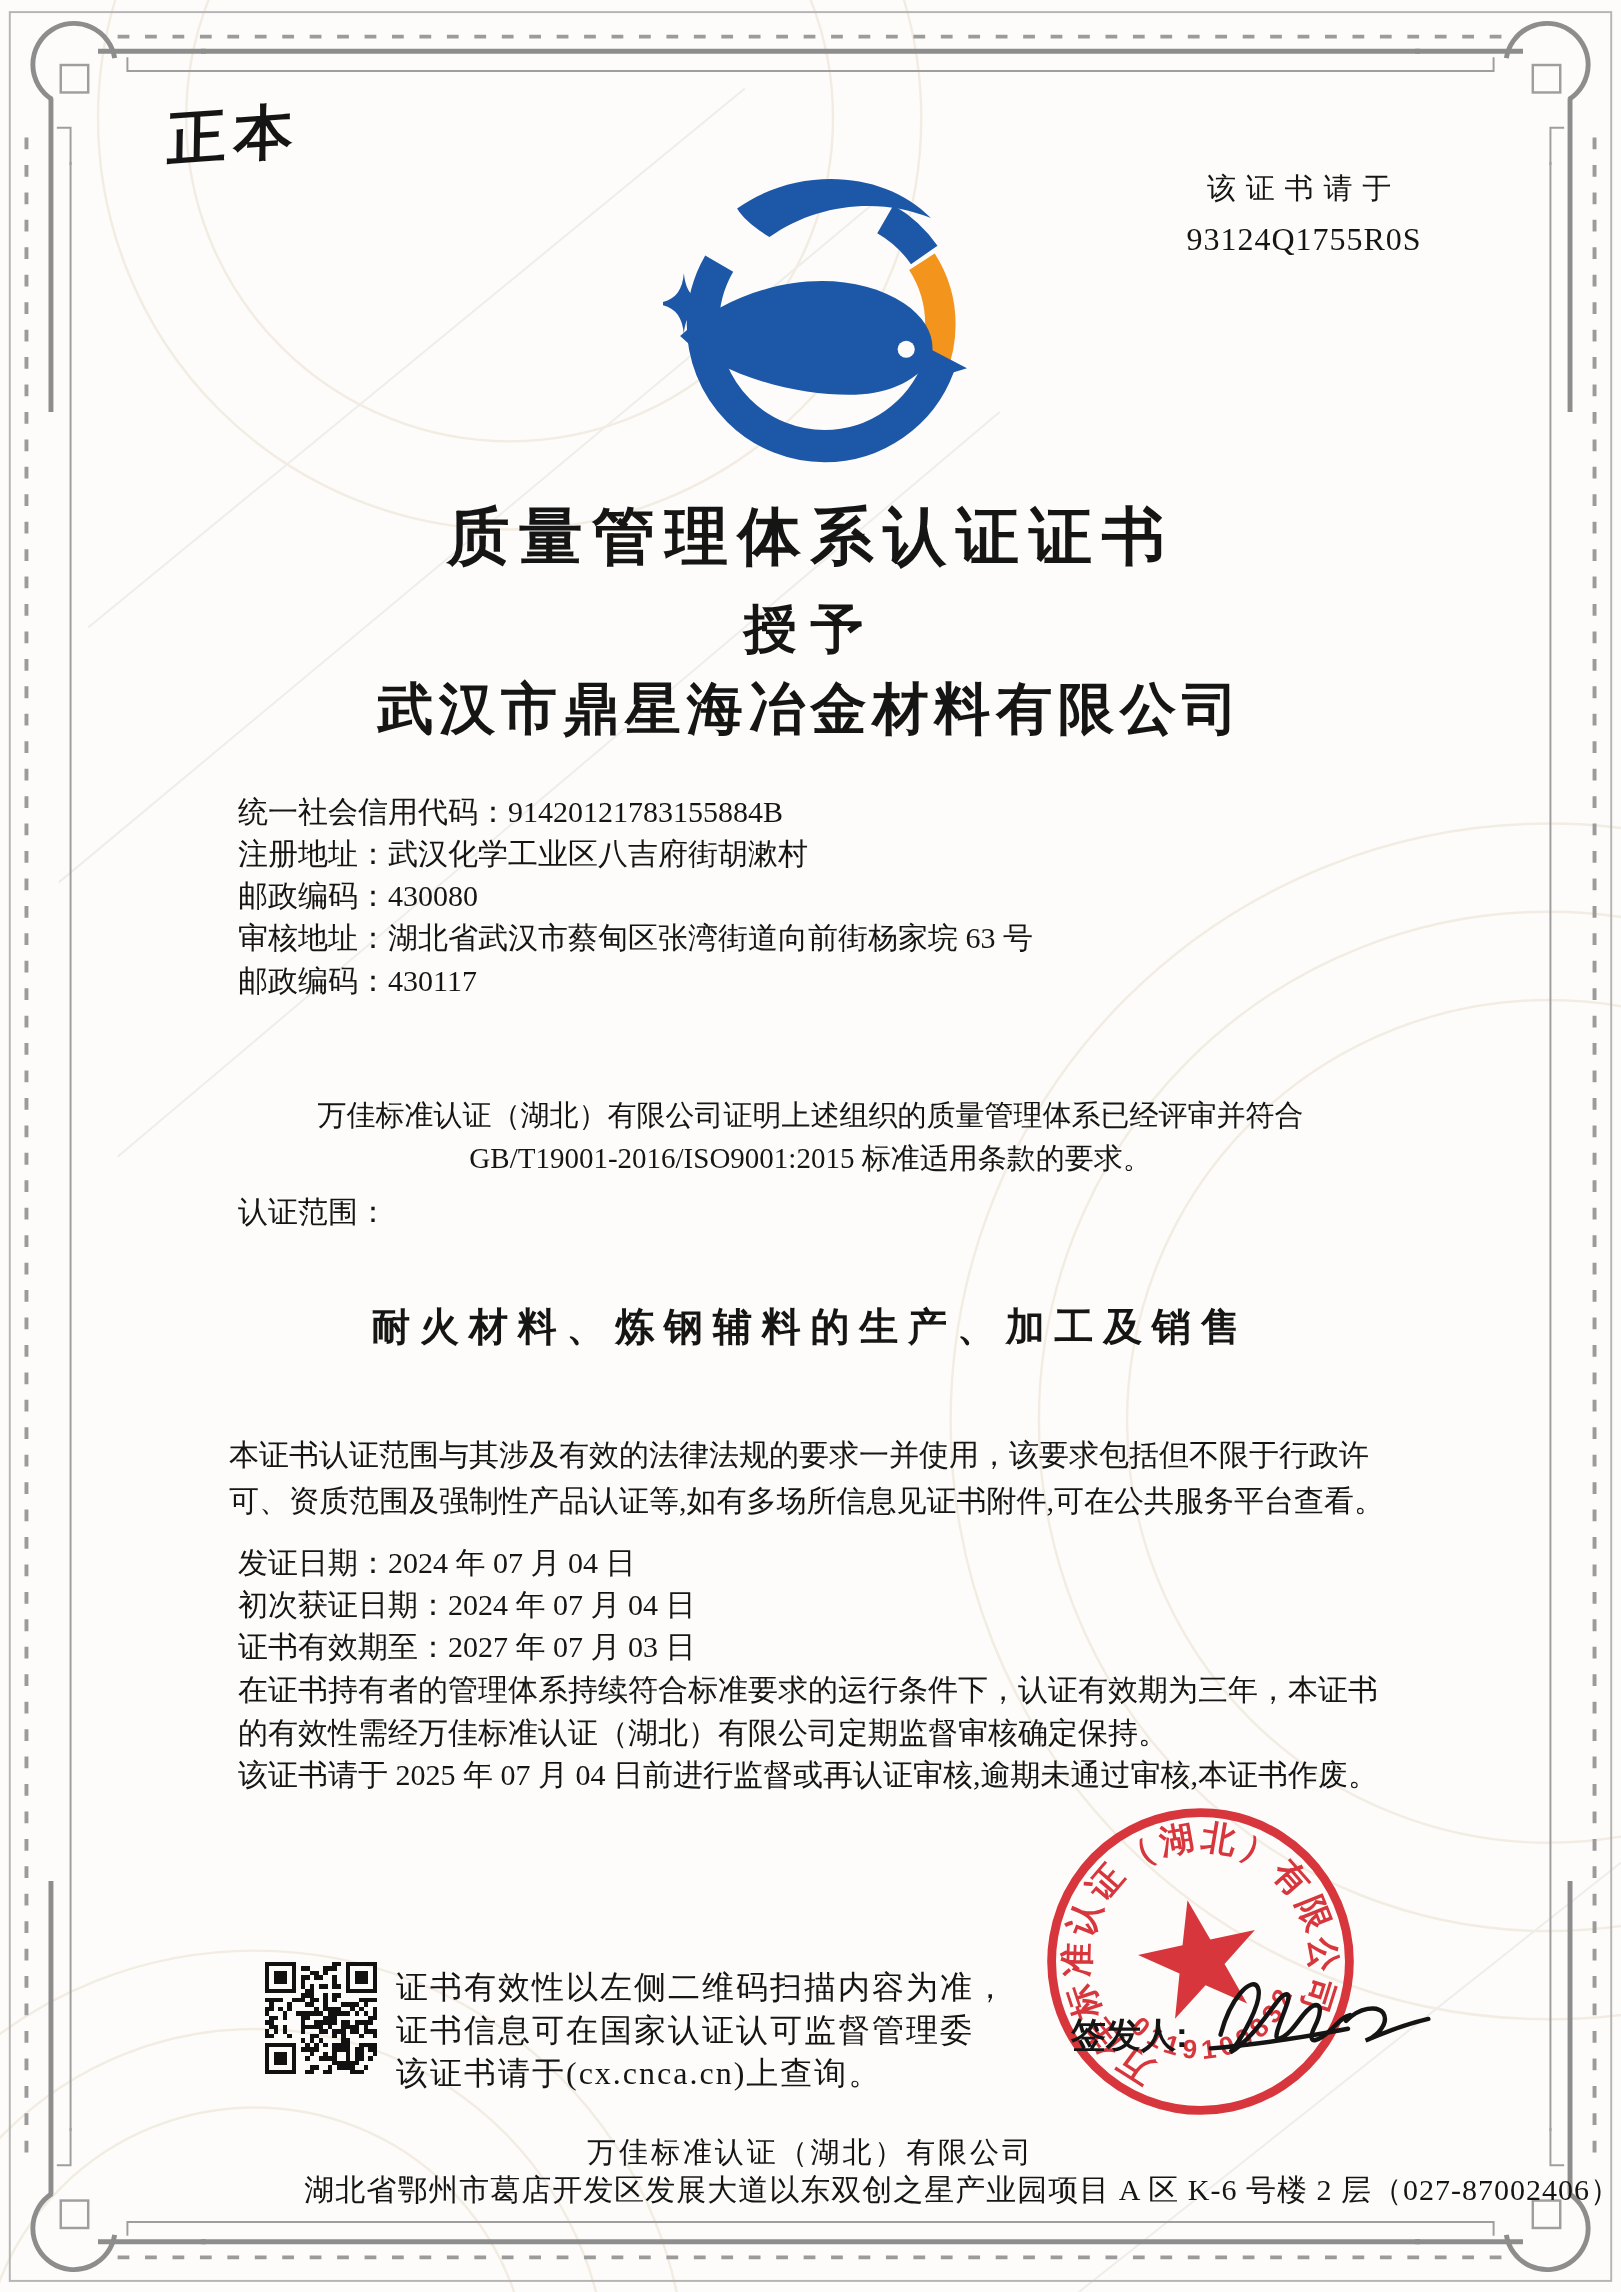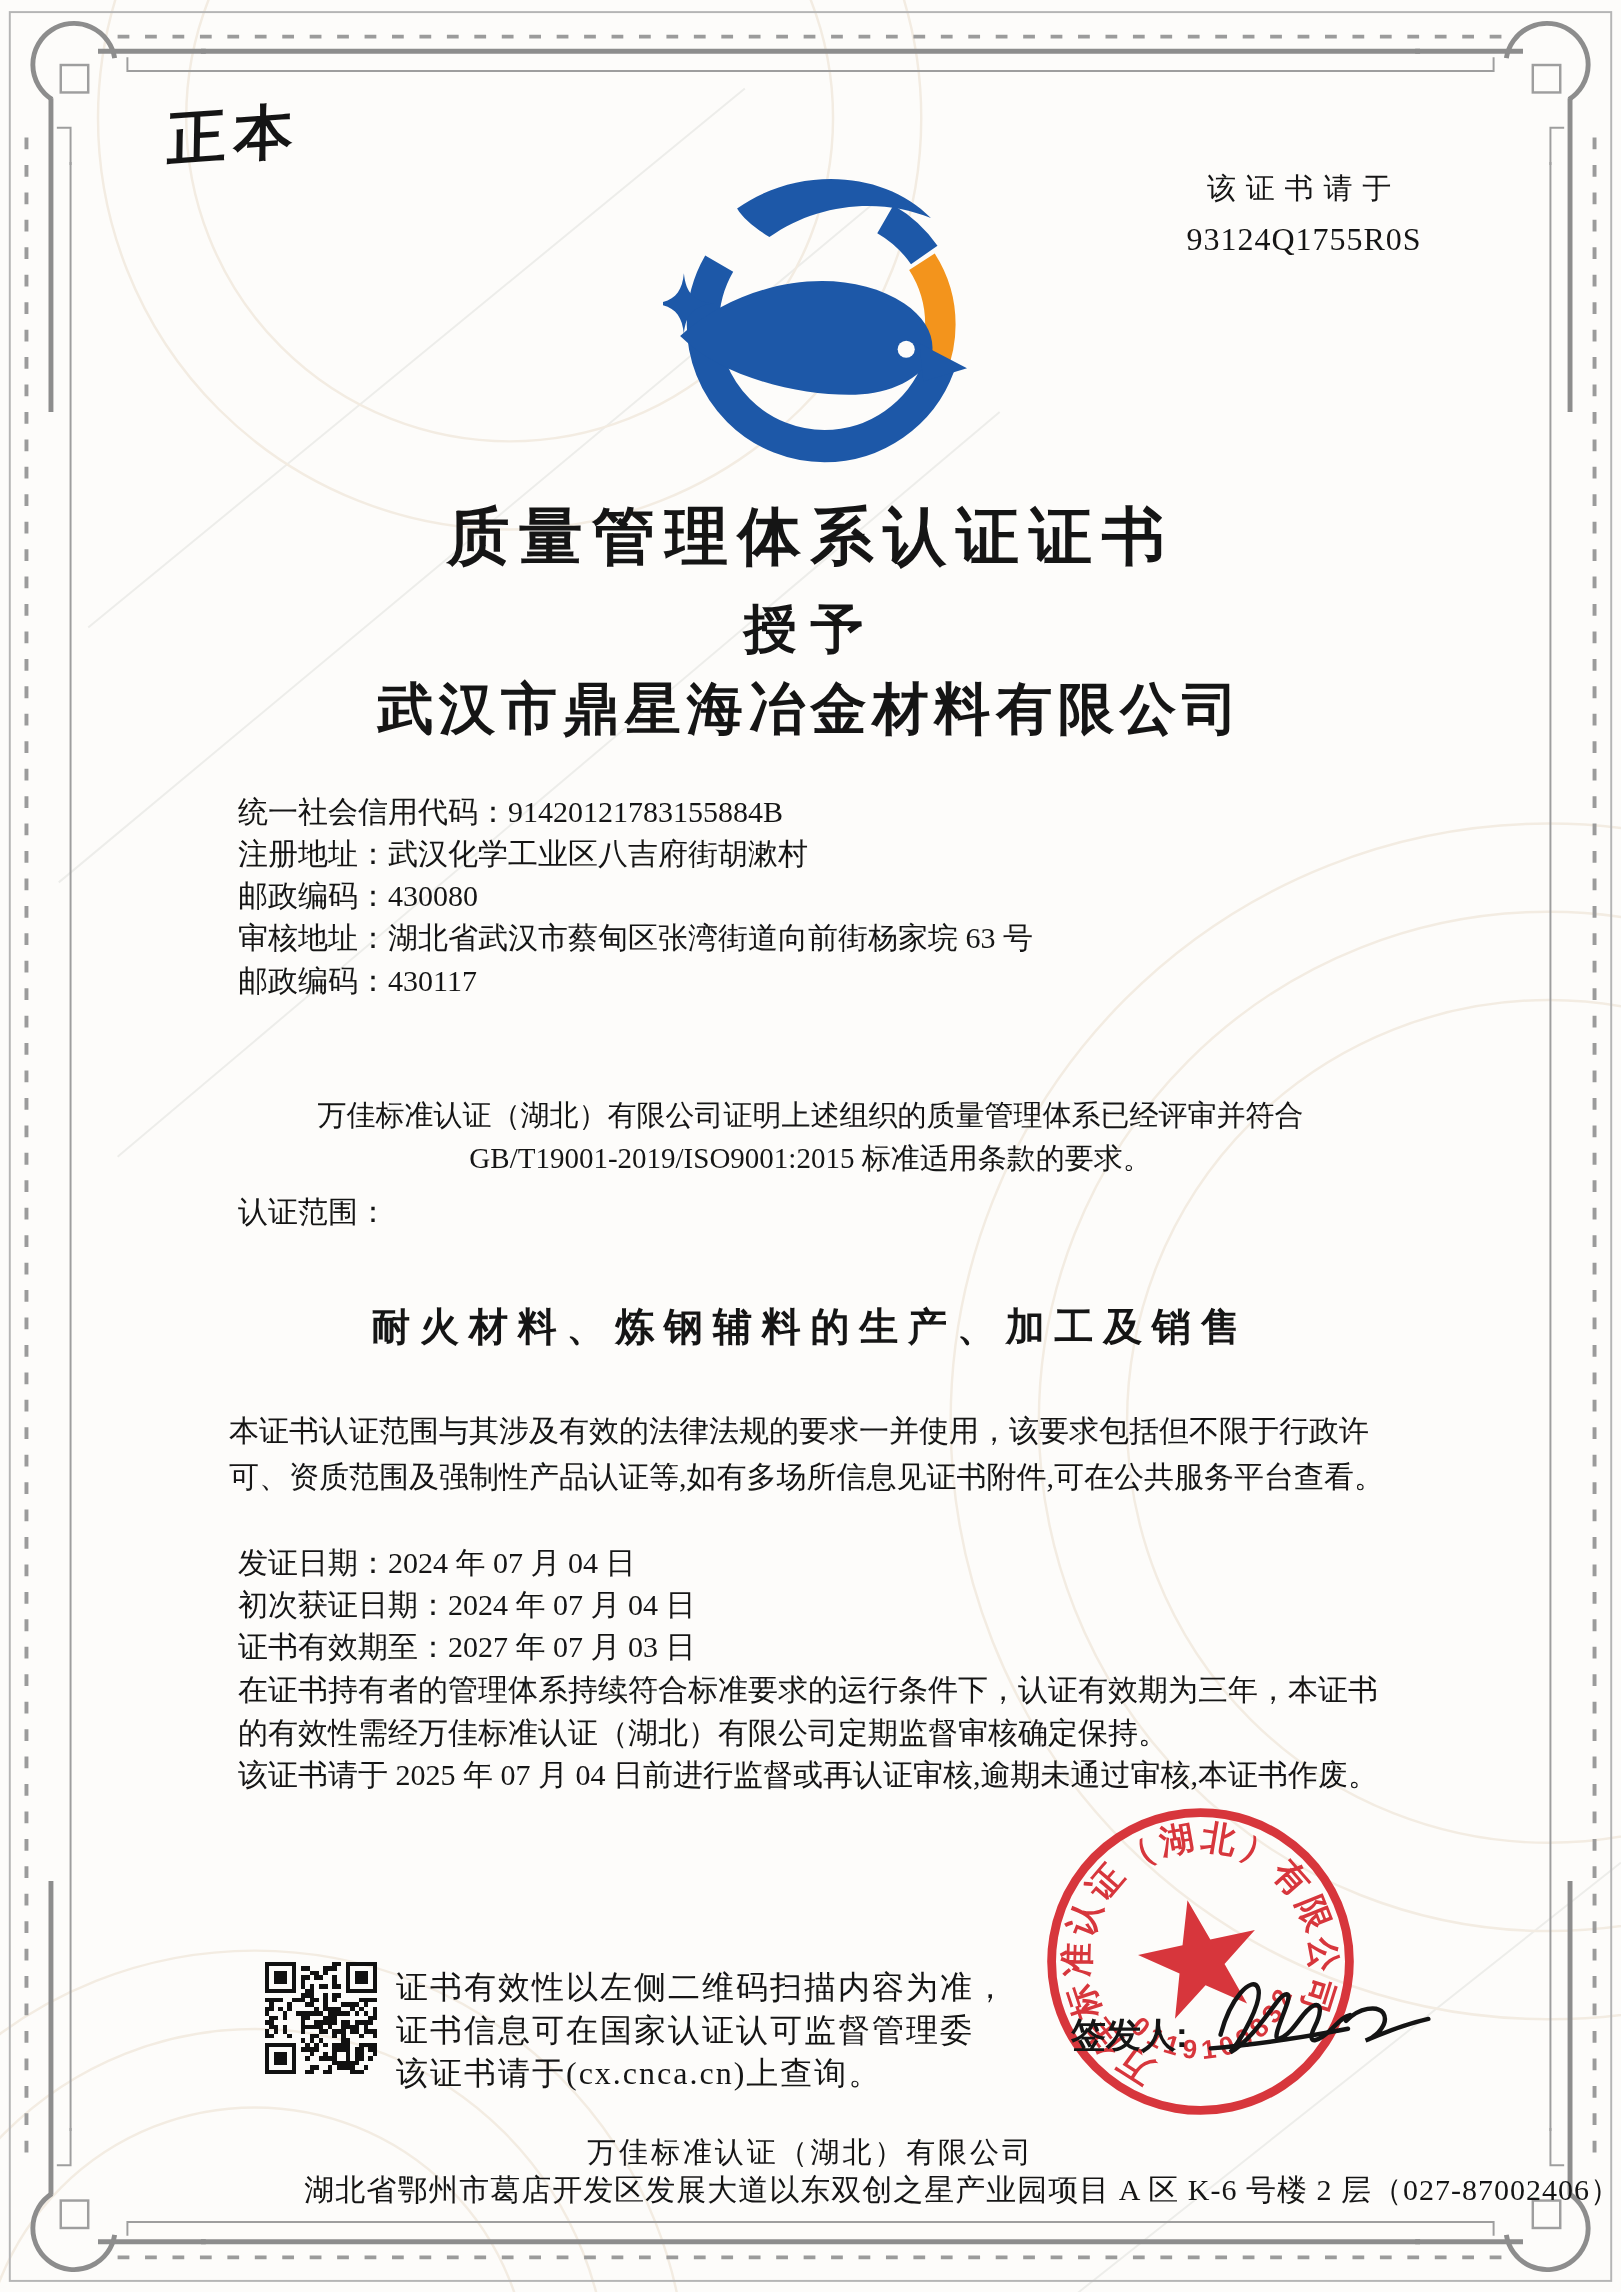"GB/T19001-2019/ISO9001:2015 标准适用条款的要求。" div.abs { text: GB/T19001-2019/ISO9001:2015 -> GB/T19001-2016/ISO9001:2015 }
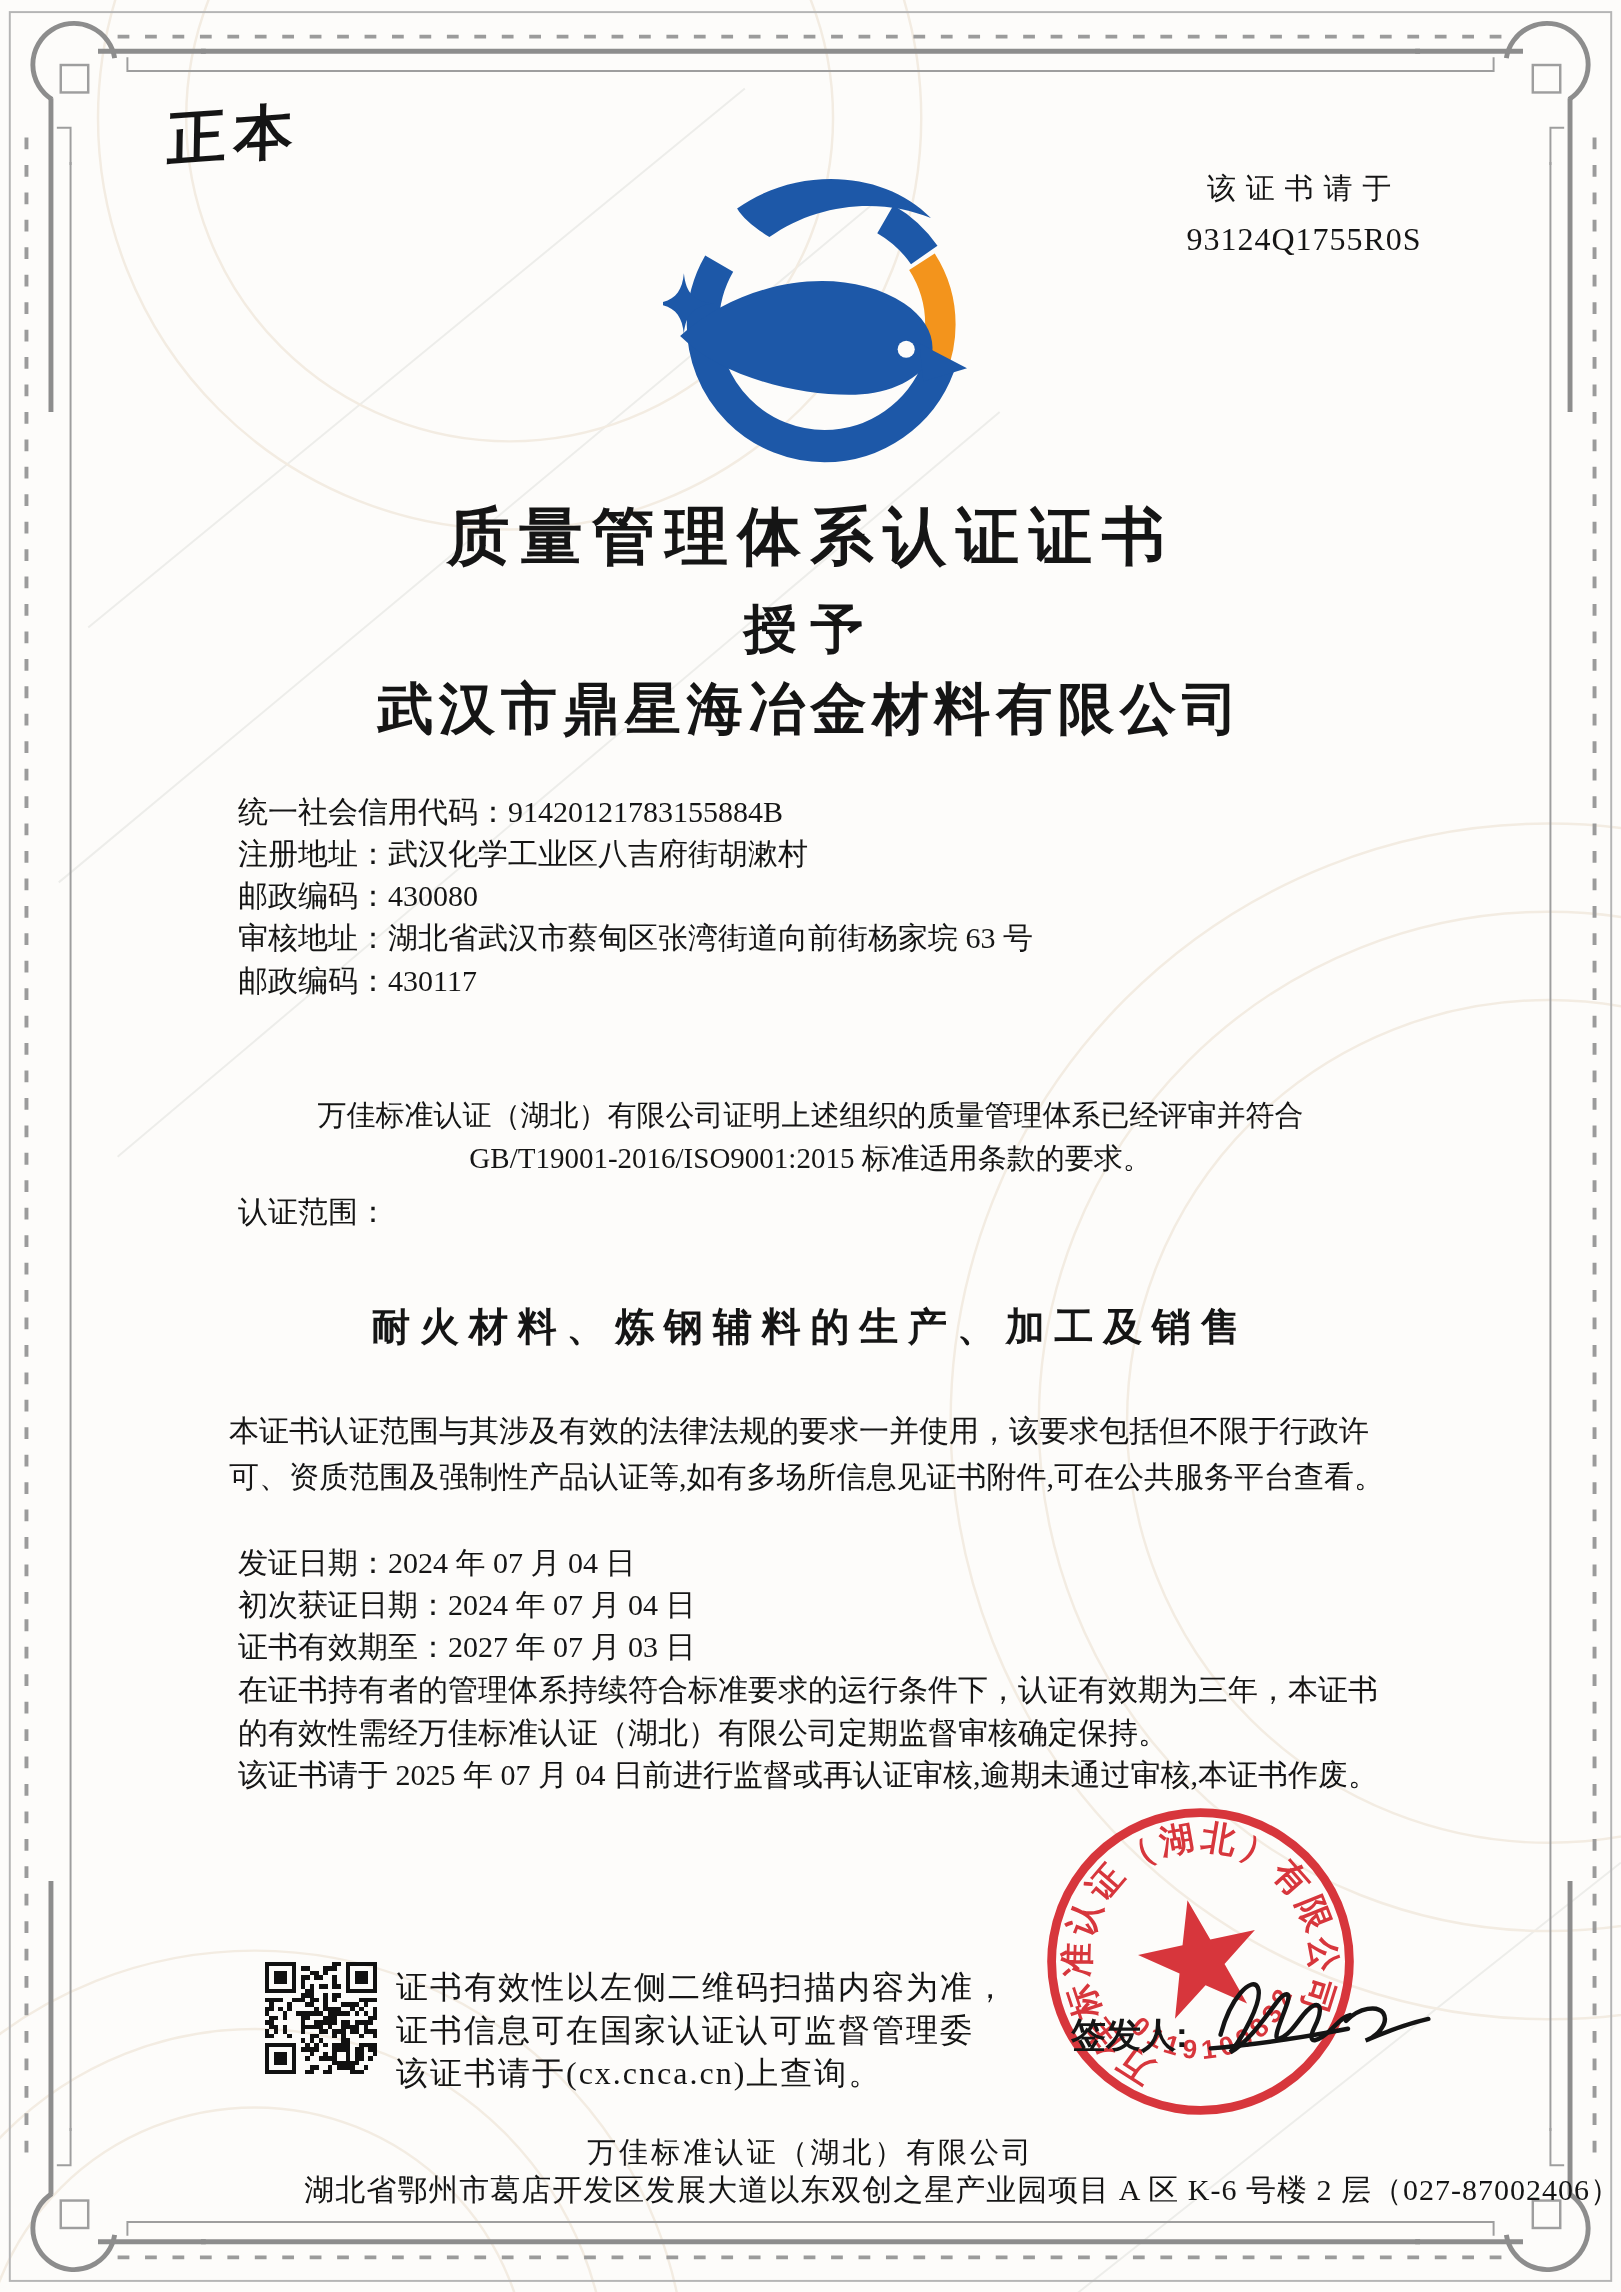"本证书认证范围与其涉及有效的法律法规的要求一并使用，该要求包括但不限于行政许" .usageline { margin-top: none -> 24px }
